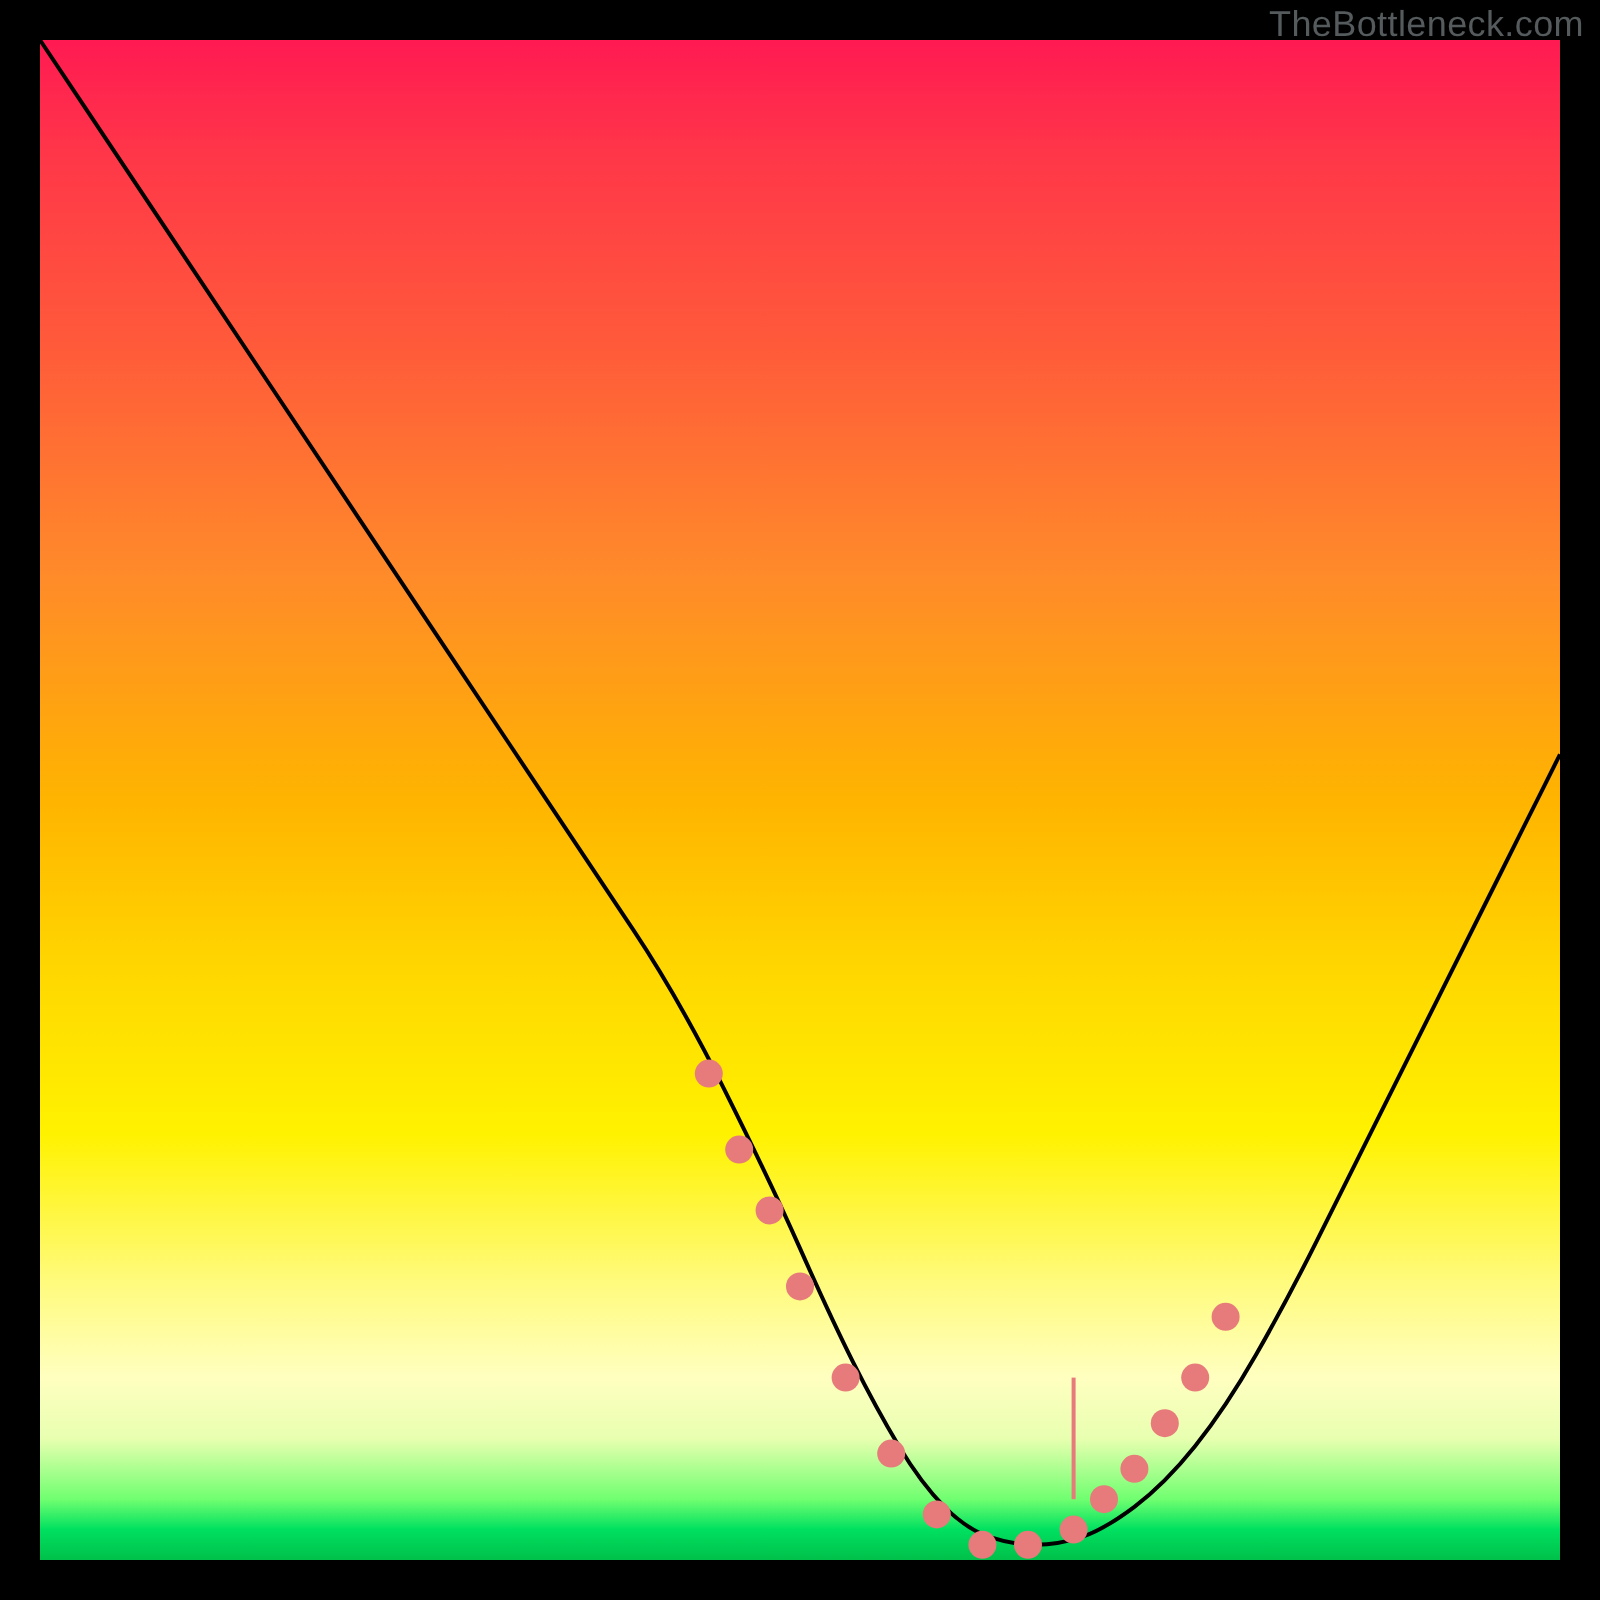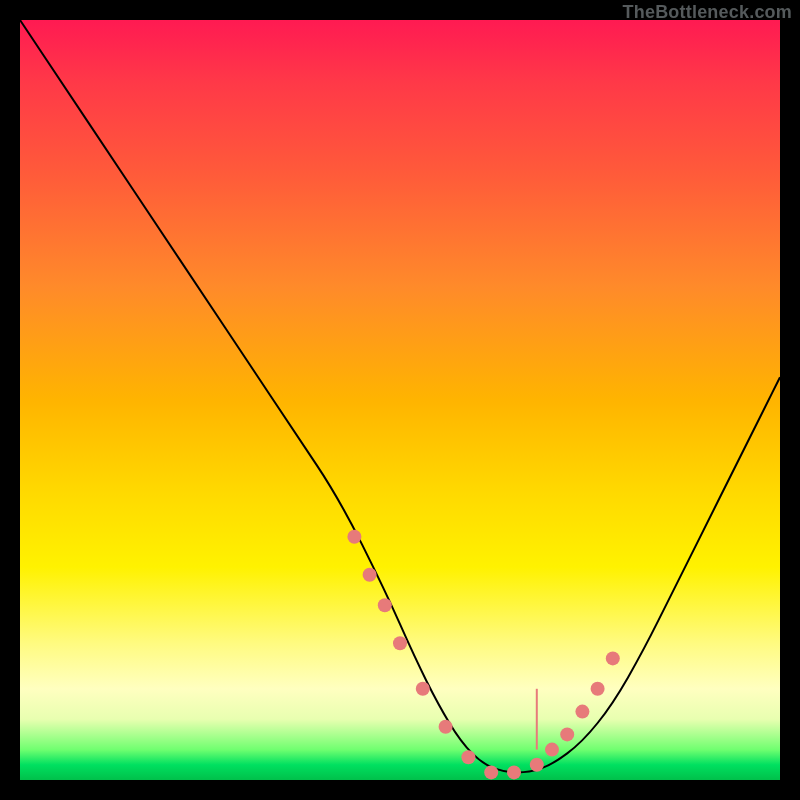"TheBottleneck.com" .attribution { font-weight: 700 -> 400 }
